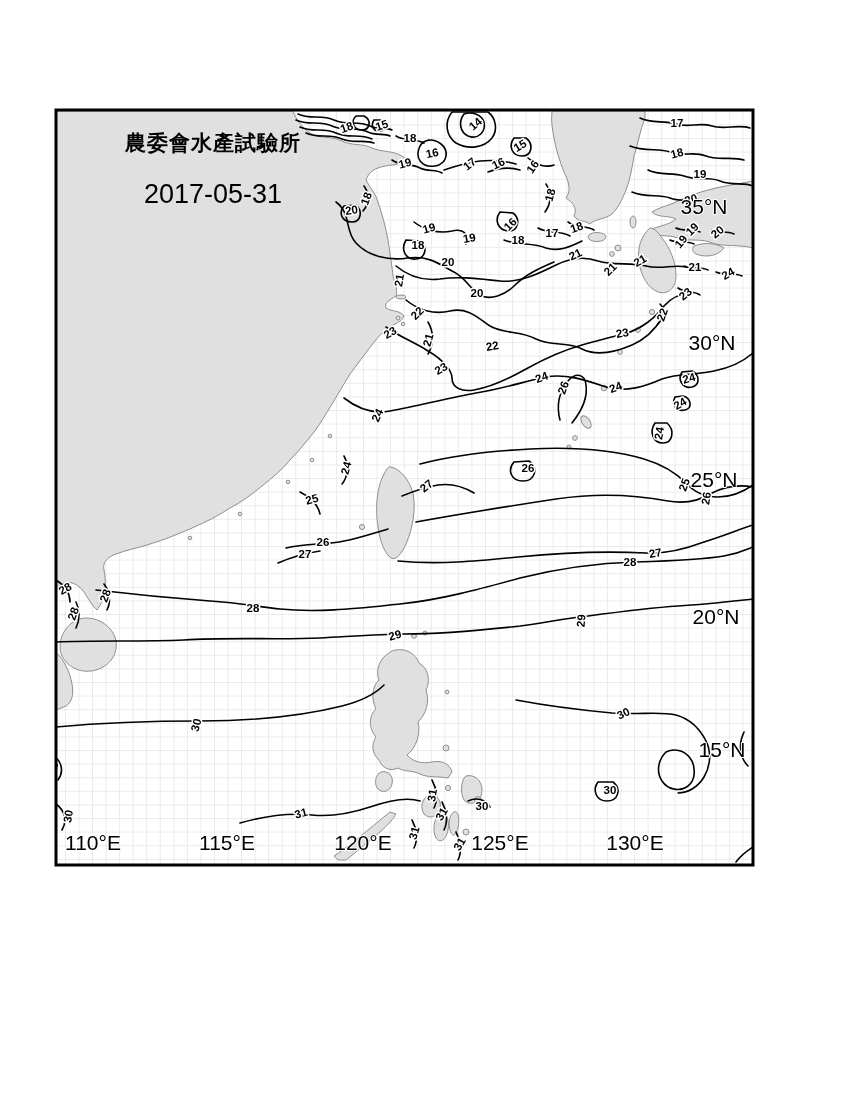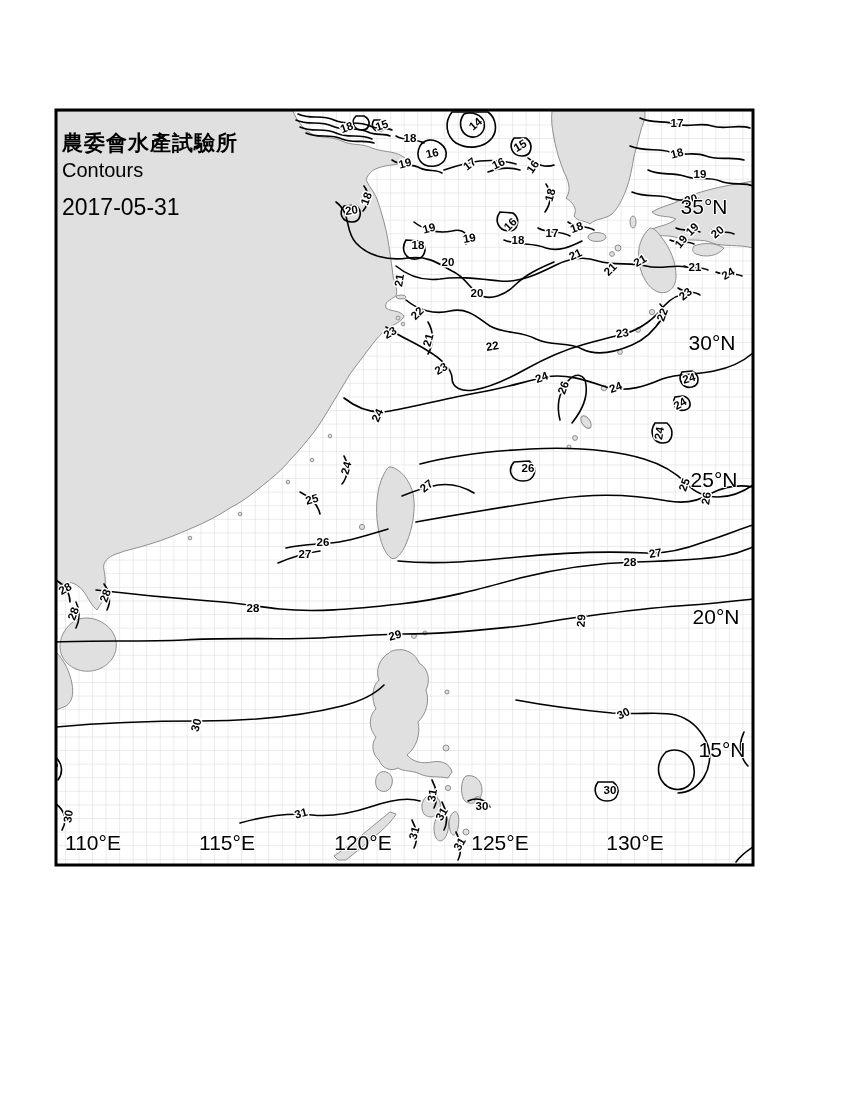"農委會水產試驗所" .title-block { left: 62px -> 48px; text-align: none -> center }
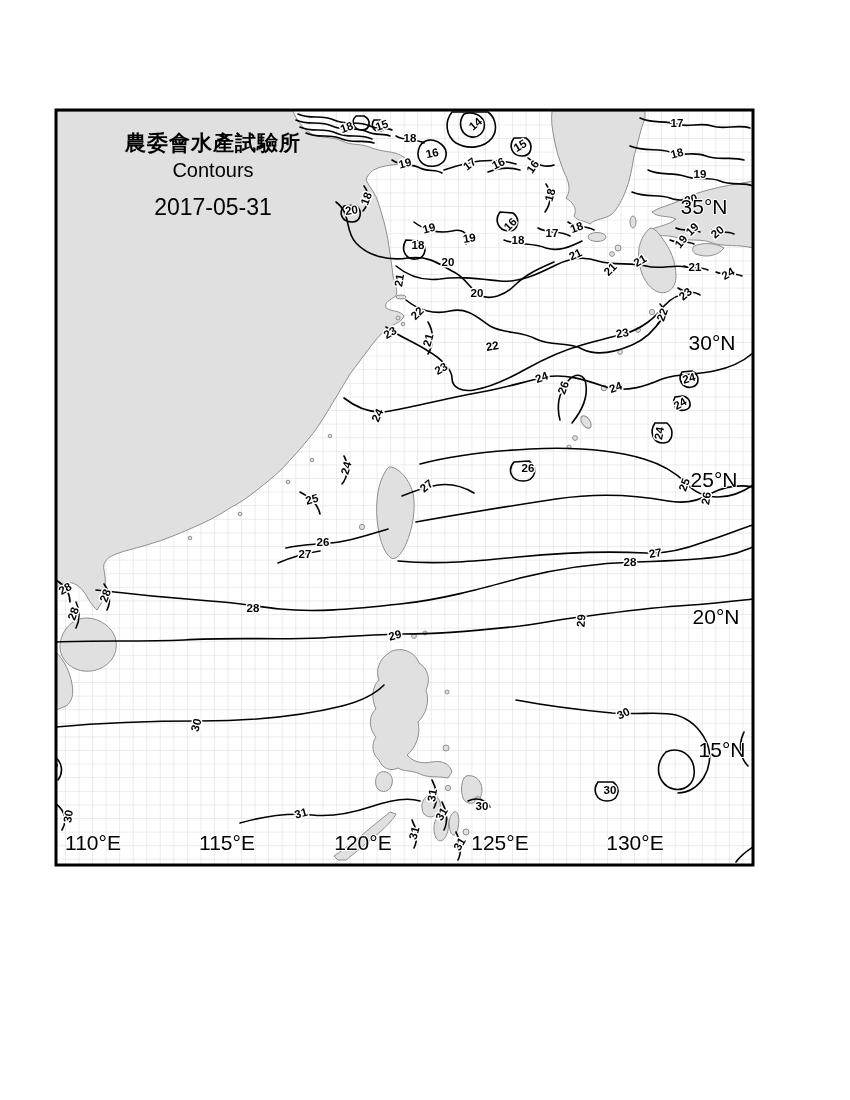"Contours" div.title-lat { html: <div>Contours</div> -> none }
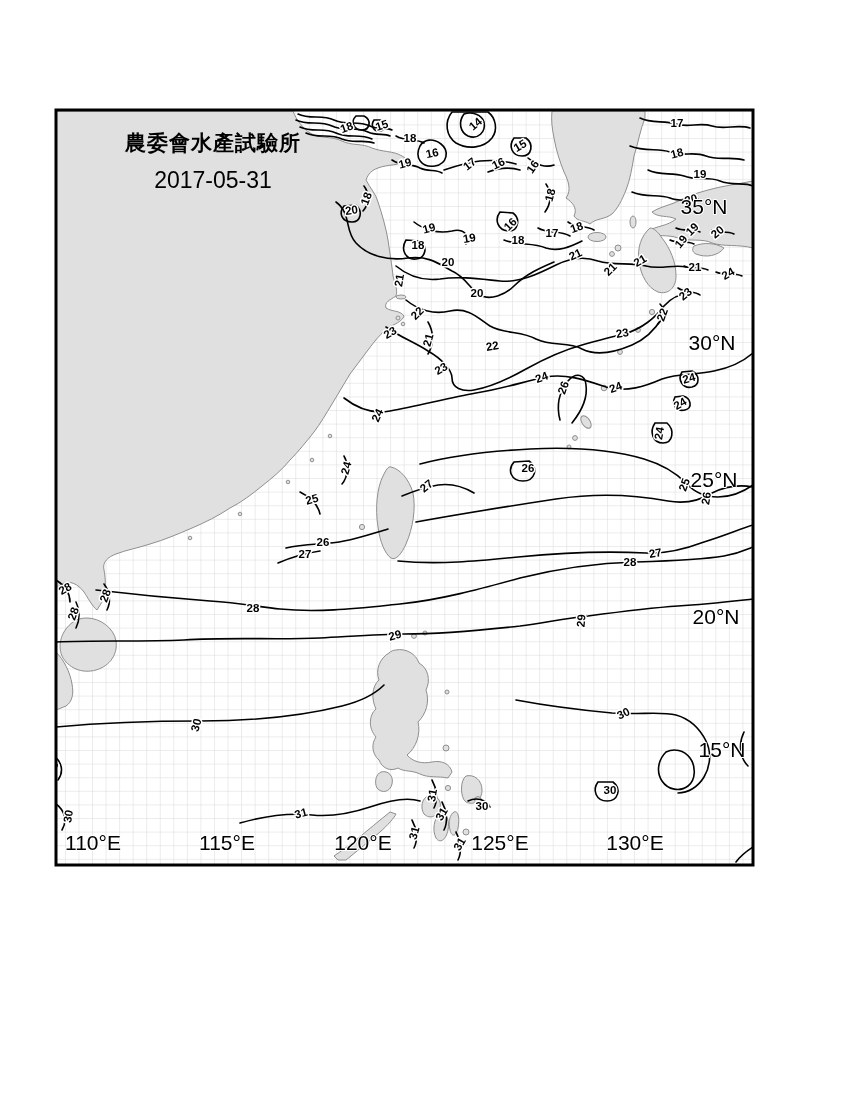"2017-05-31" .title-date { font-size: 23px -> 27px; margin-top: 10px -> 22px }
